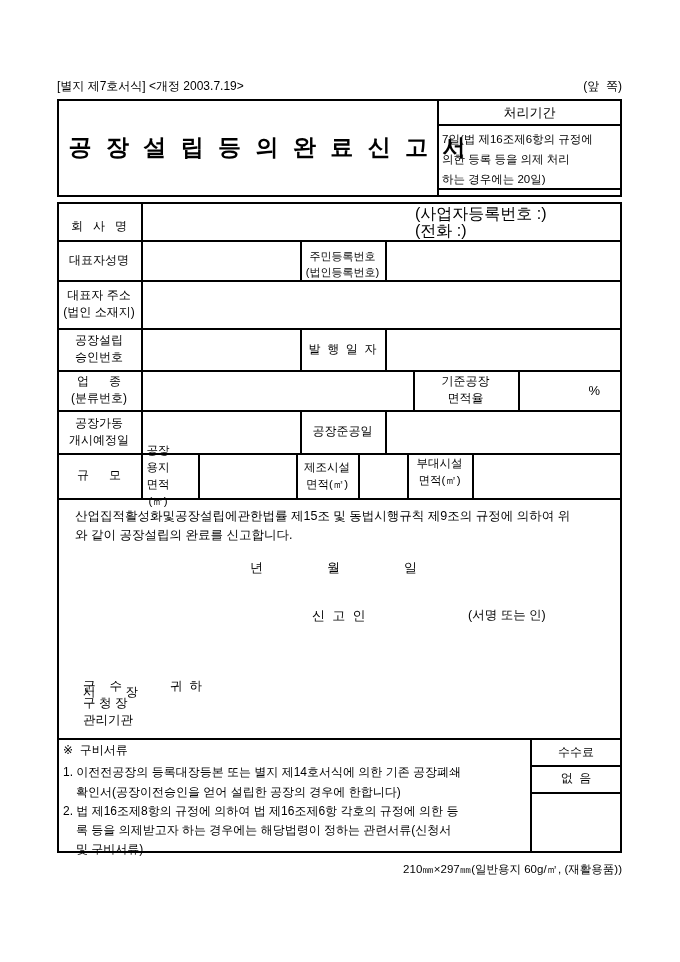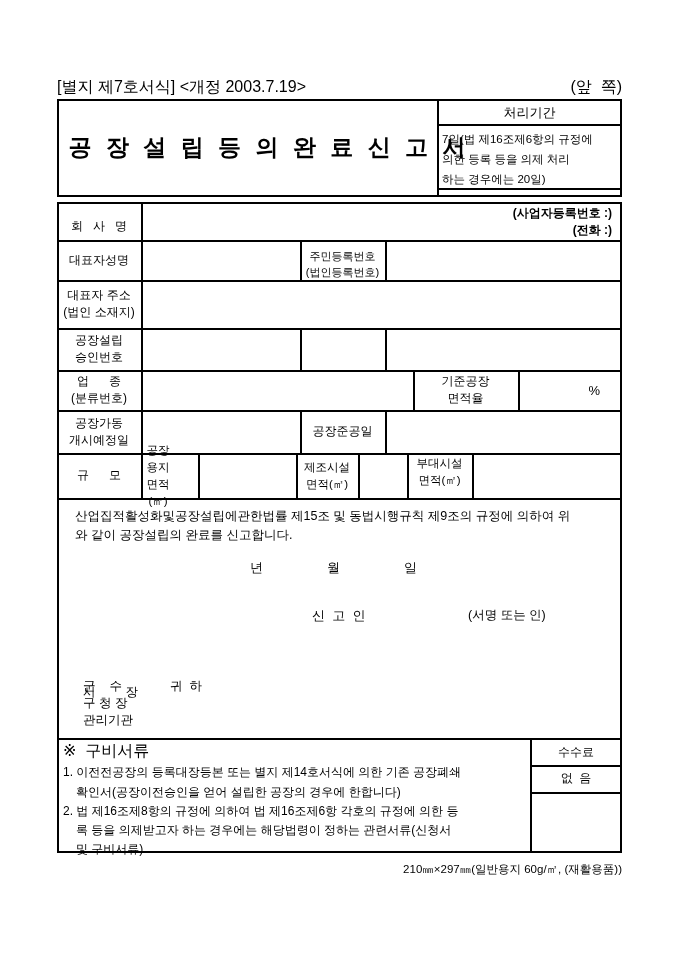"[별지 제7호서식] <개정 2003.7.19>" .txt { font-size: 16px -> 12px }
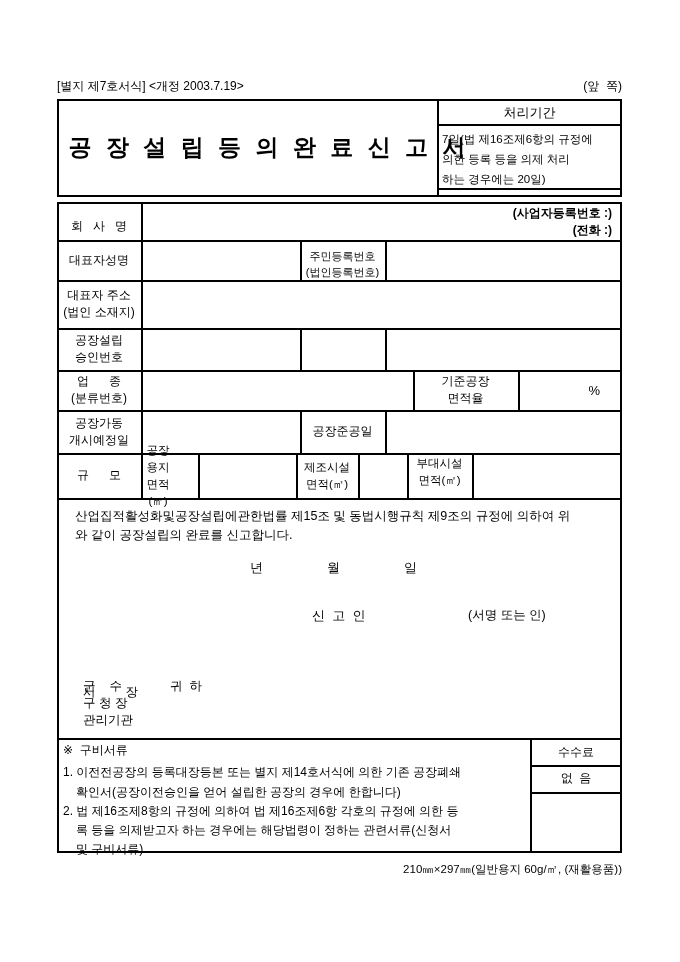"(사업자등록번호 :" .regline { font-size: 12px -> 16px; font-weight: bold -> none; justify-content: flex-end -> flex-start }
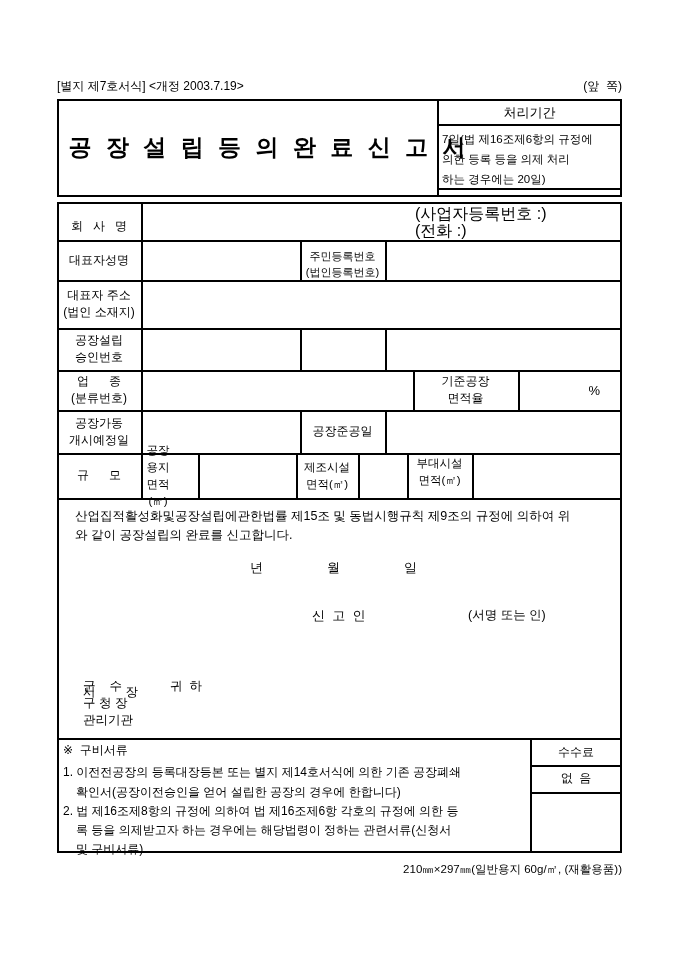"발 행 일 자" div.cell { html: none -> <div>발 행 일 자</div> }
